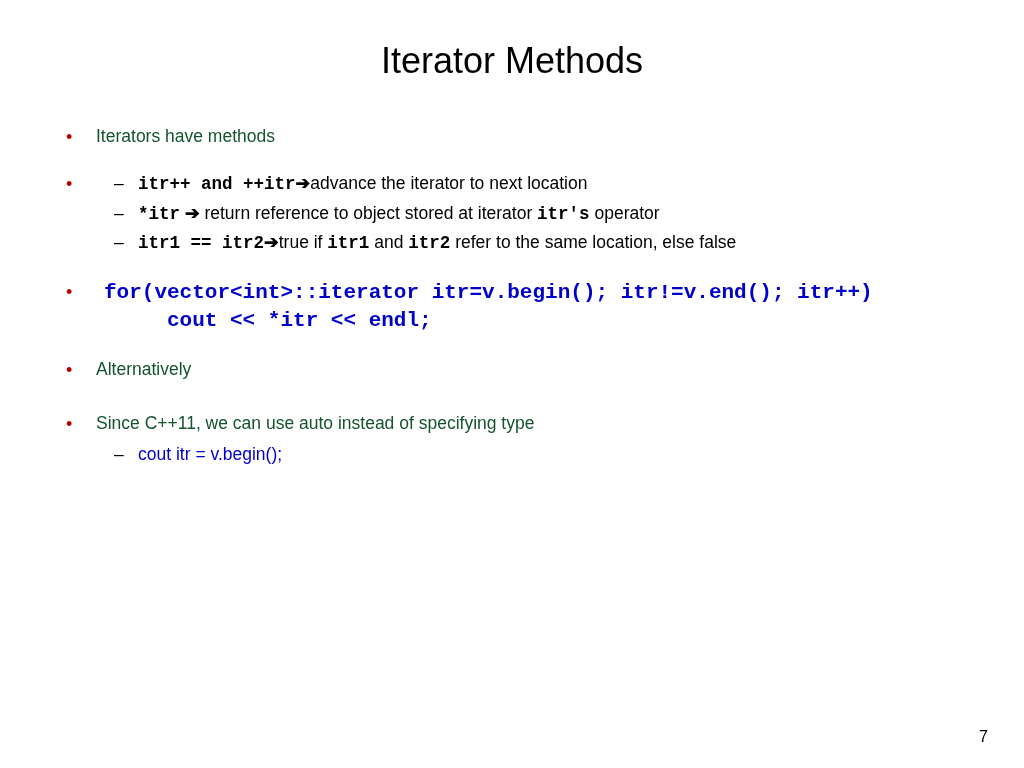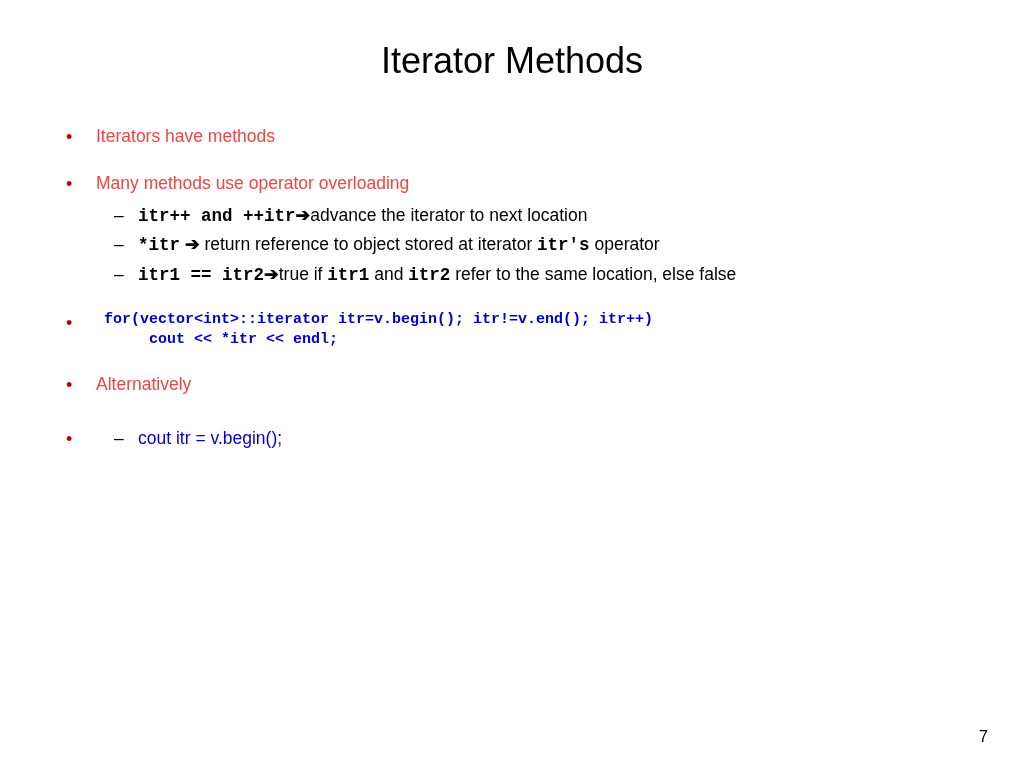"Iterators have methods" .red { color: #ef4444 -> #14532d }
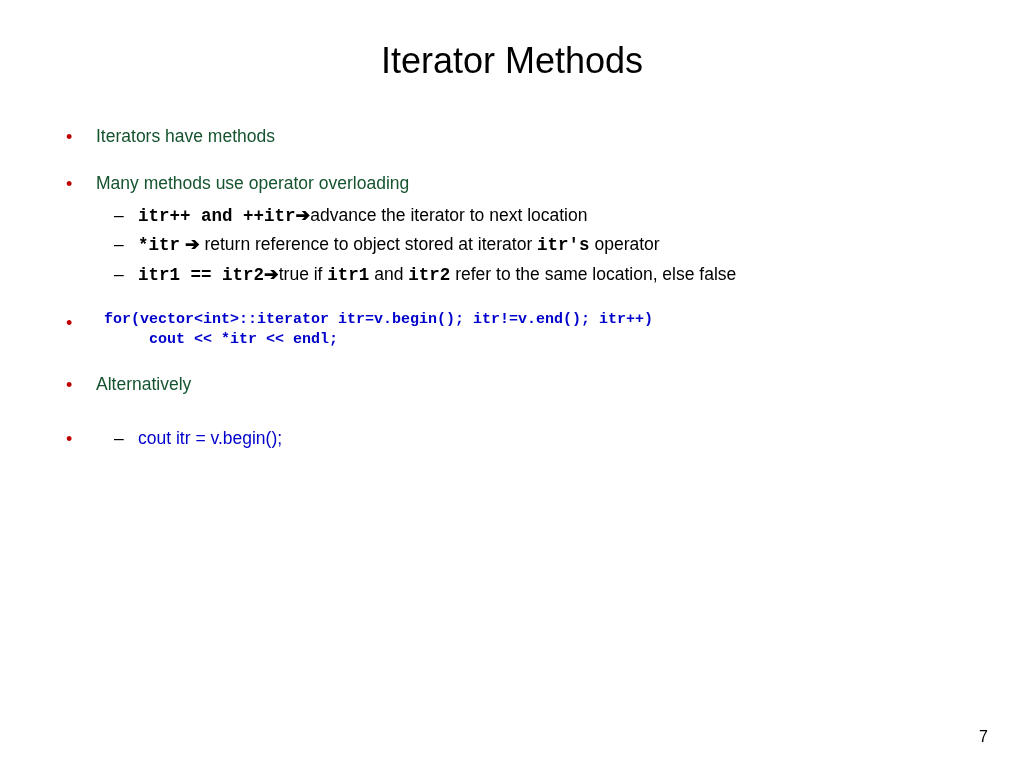"Many methods use operator overloading" span.red { html: <span>Many methods use operator overloading</span> -> none }
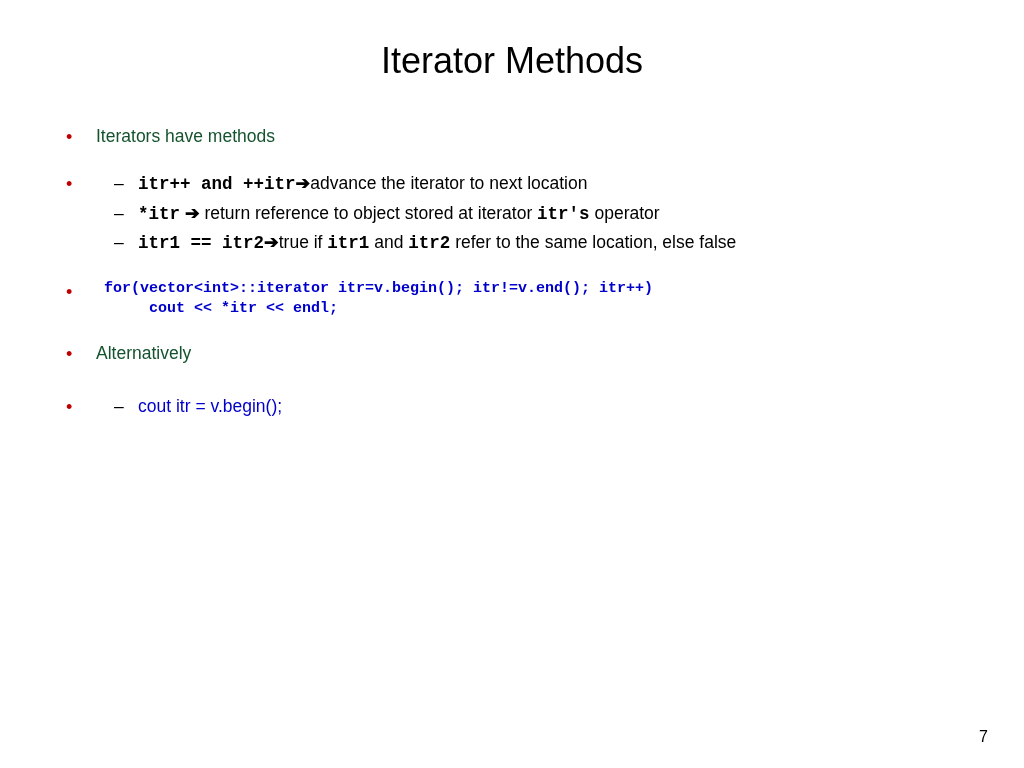"for(vector<int>::iterator itr=v.begin();" .codeblock { font-size: 15px -> 21px }
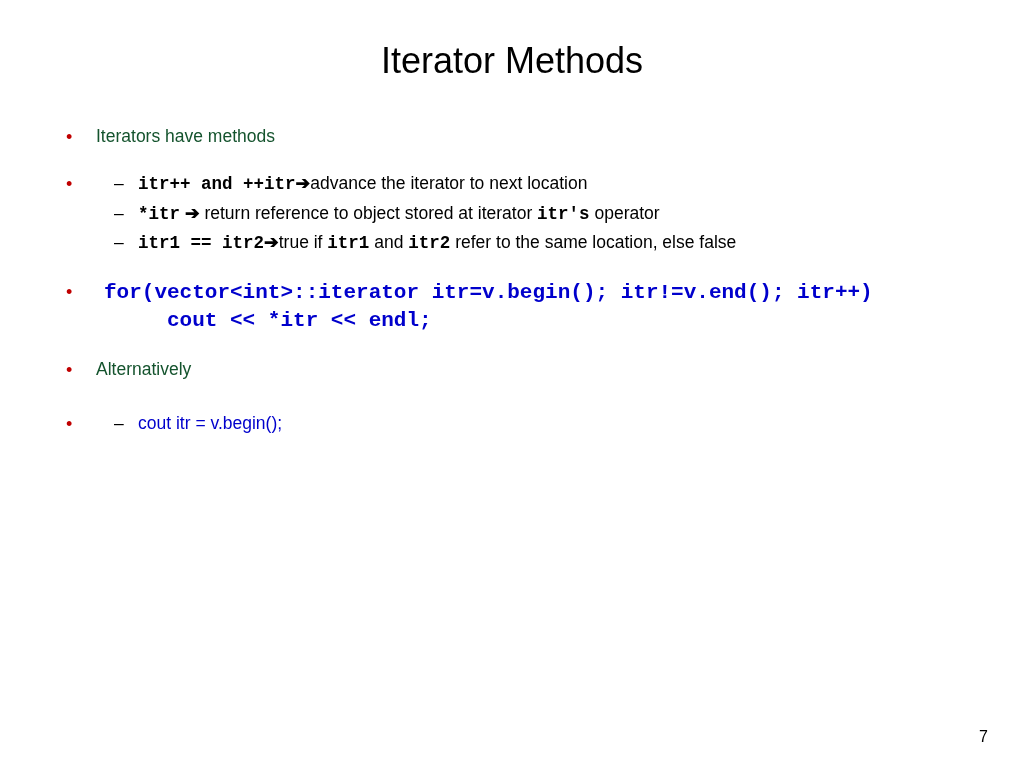"Since C++11, we can use" span.red { html: none -> <span>Since C++11, we can use auto instead of specifying type</span> }
